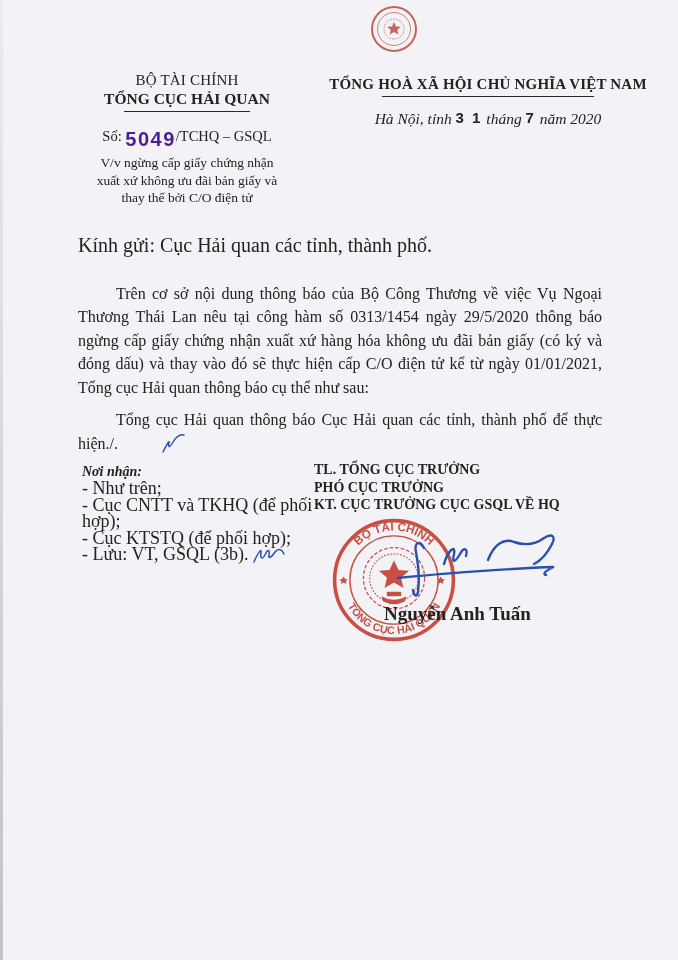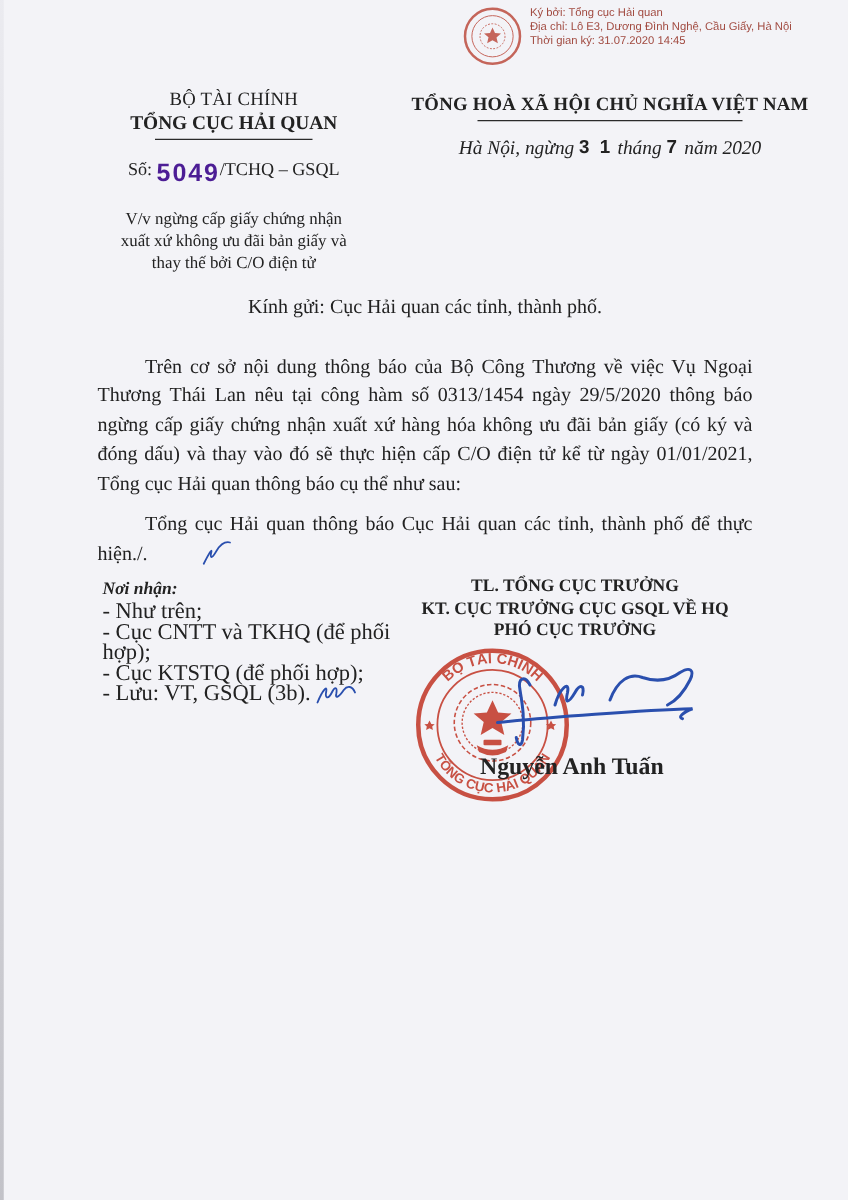"Ký bởi: Tổng cục Hải" div.txt { html: <div> <div>Ký bởi: Tổng cục Hải quan</div> <div>Địa chỉ: Lô E3, Dương Đình Nghệ, Cầu Giấy, Hà Nội</div> <div>Thời gian ký: 31.07.2020 14:45</div> </div> -> none }
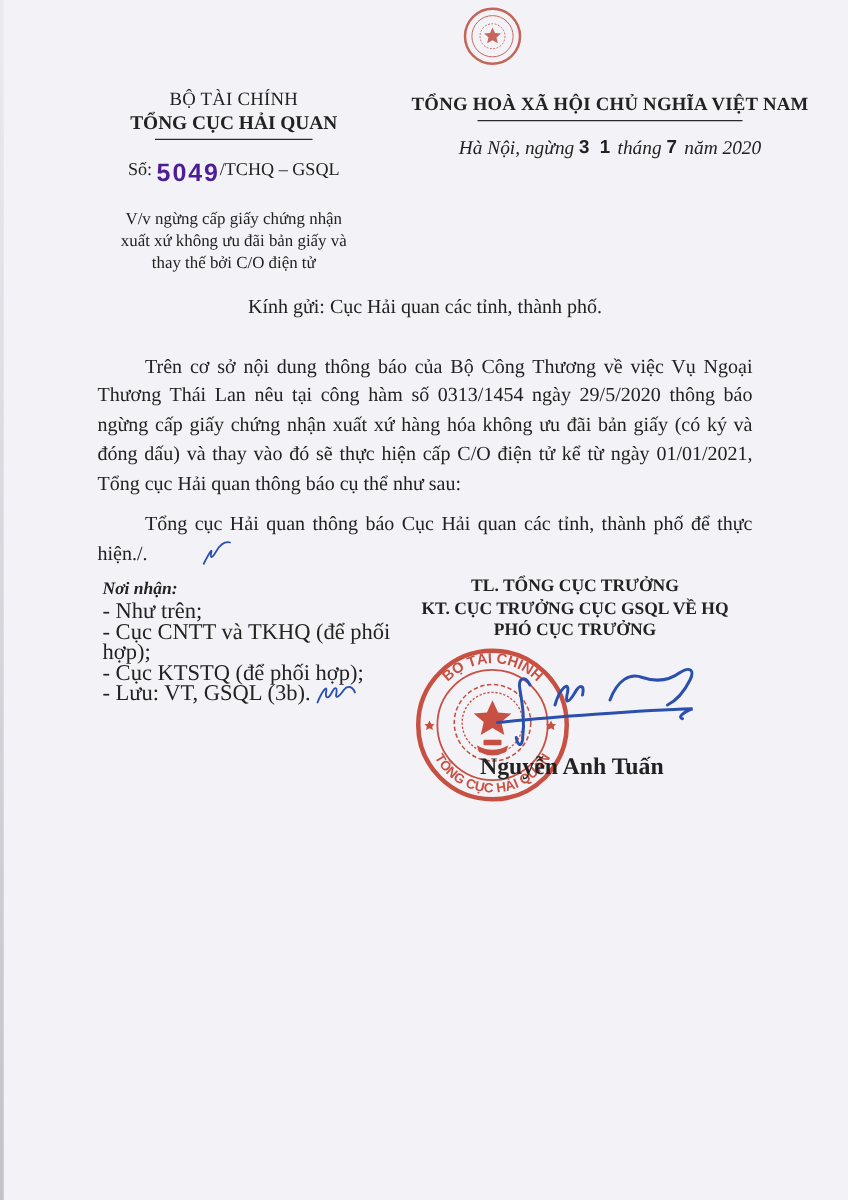"Hà Nội, ngừng" span { text: ngừng -> tỉnh }
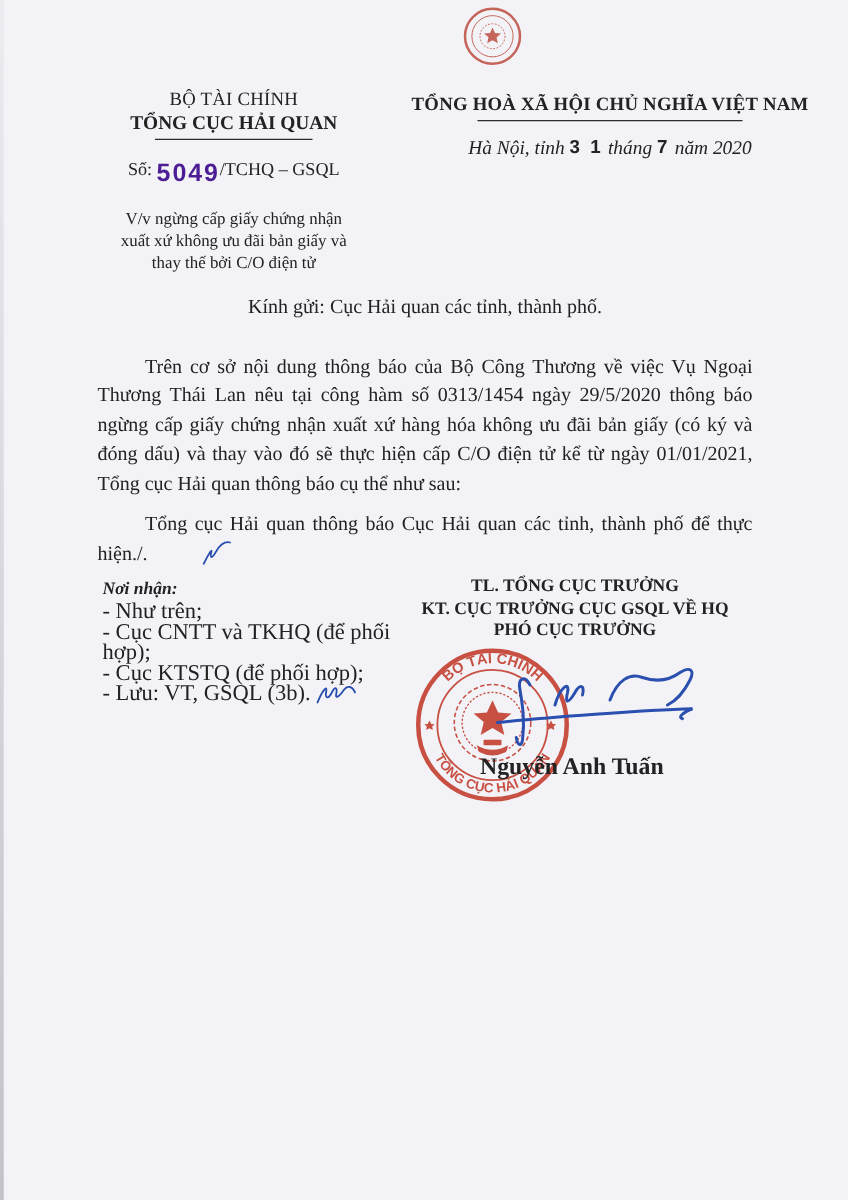"V/v ngừng cấp giấy chứng" .subject { margin-top: 20px -> 8px }
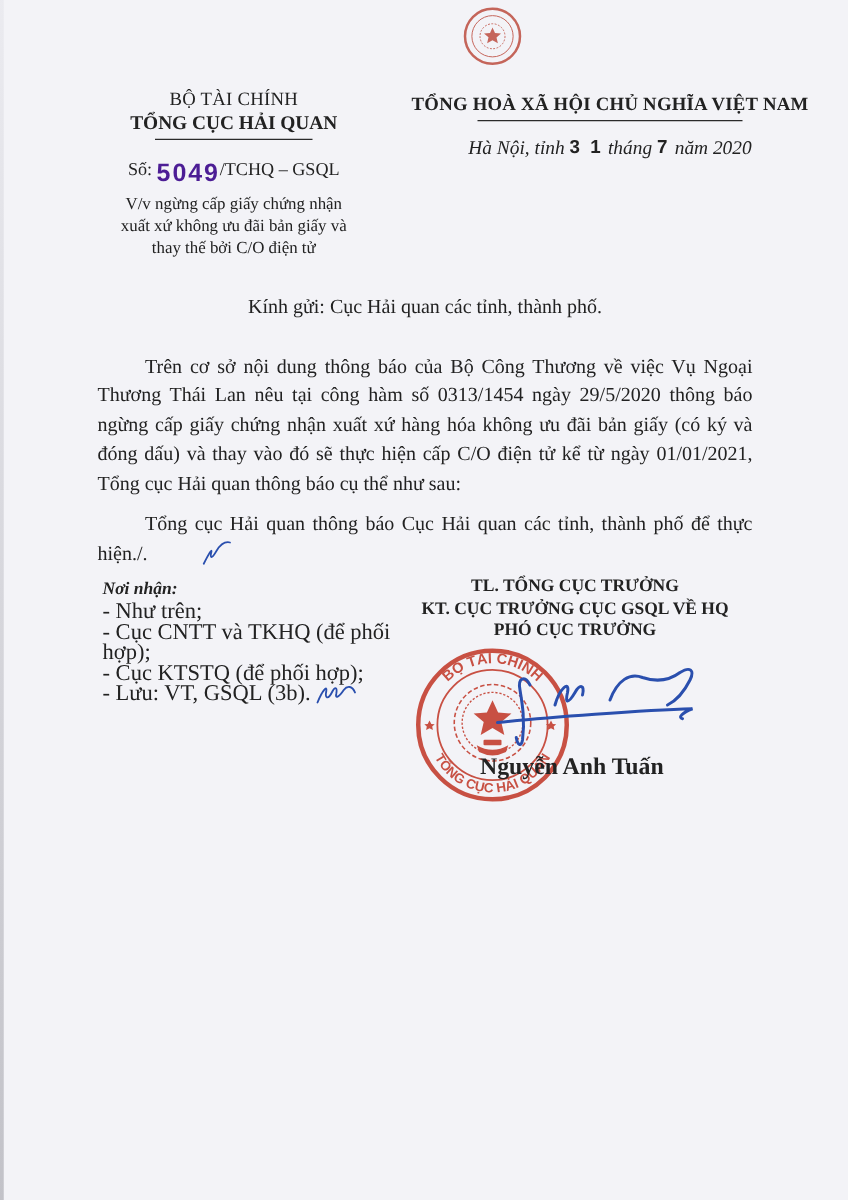"Kính gửi: Cục Hải quan" .salute { font-size: 16px -> 20px; text-align: center -> left }
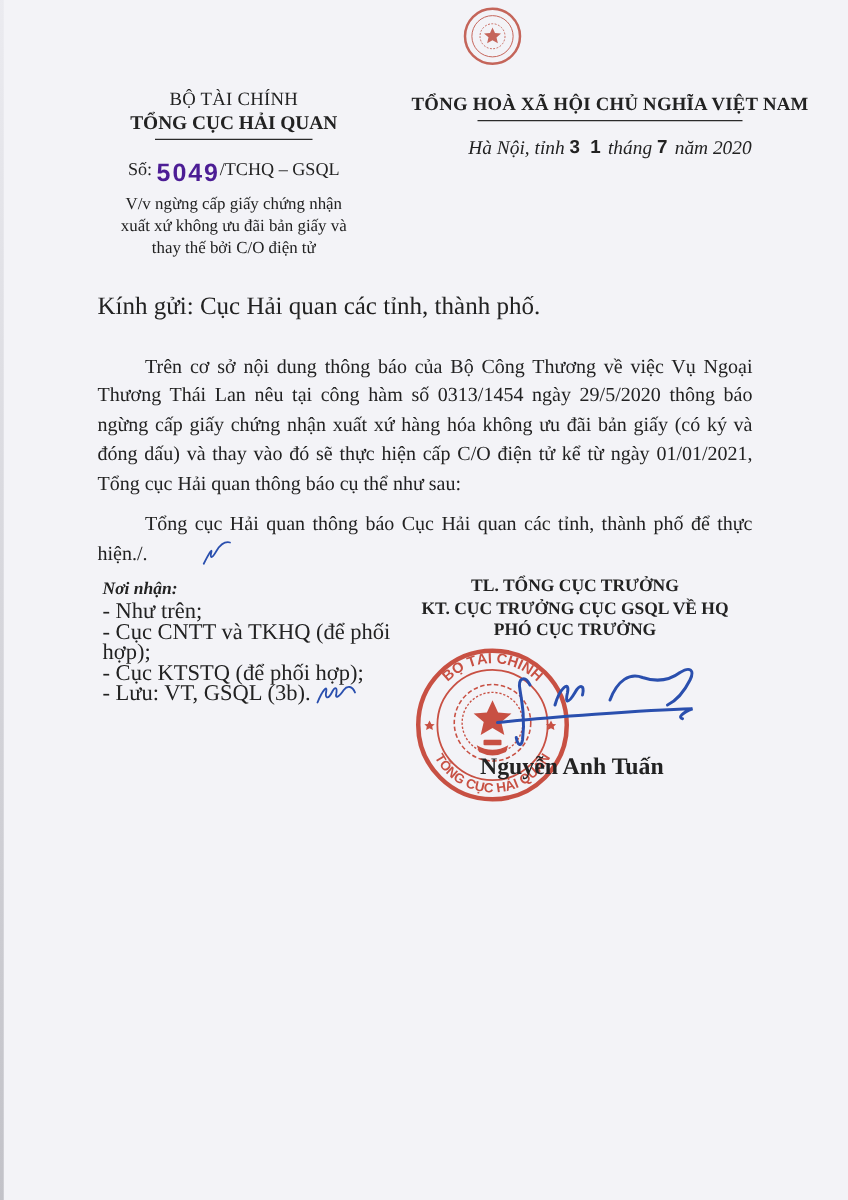"TL. TỔNG CỤC TRƯỞNG" .sig-block { left: 326px -> 314px; text-align: center -> none }
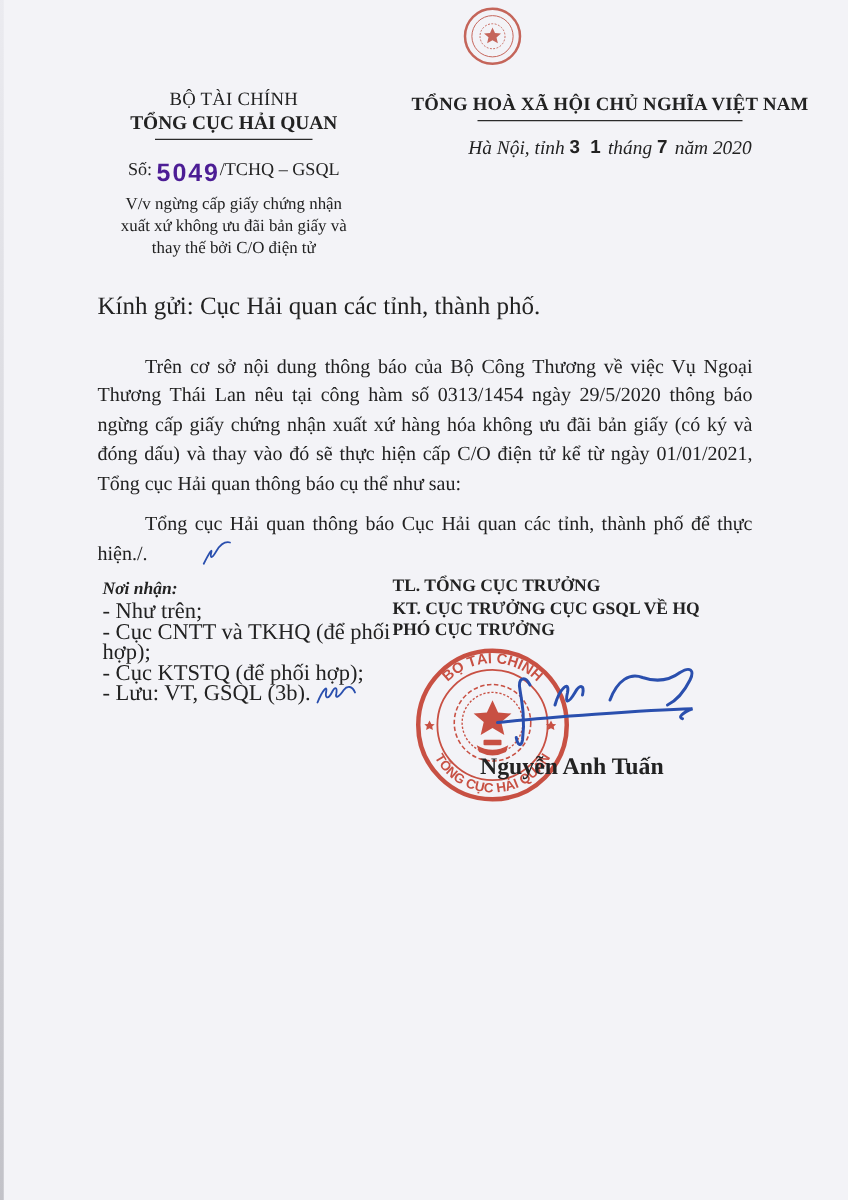"KT. CỤC TRƯỞNG CỤC GSQL" div.t { order: before "PHÓ CỤC TRƯỞNG" -> after "PHÓ CỤC TRƯỞNG" }
